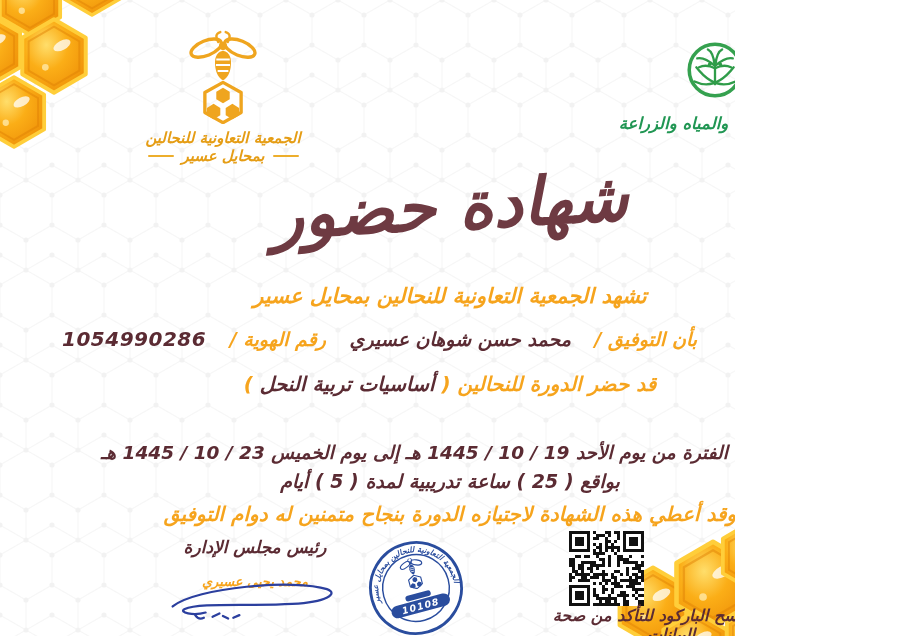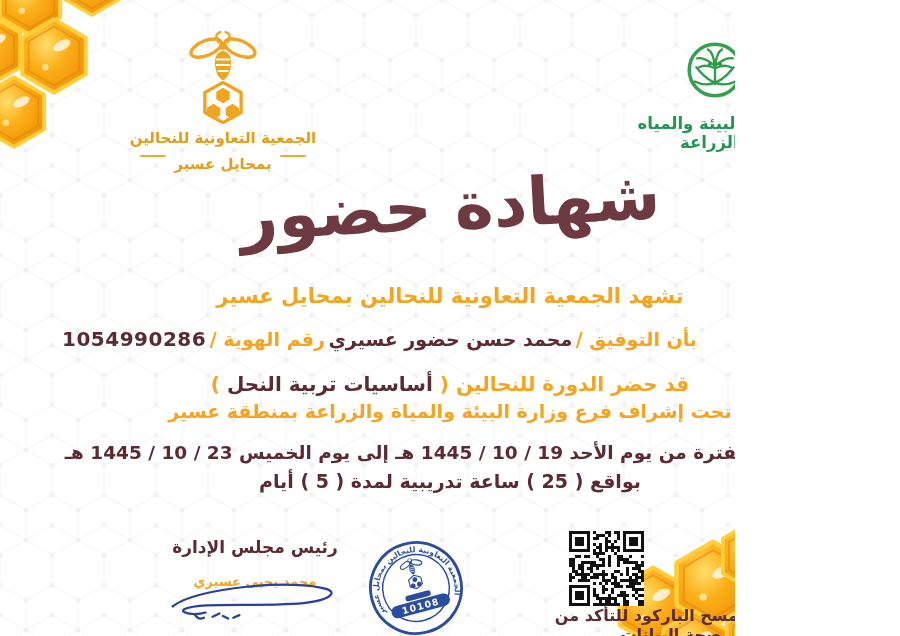"الجمعية التعاونية للنحالين" .page { font-style: none -> italic }
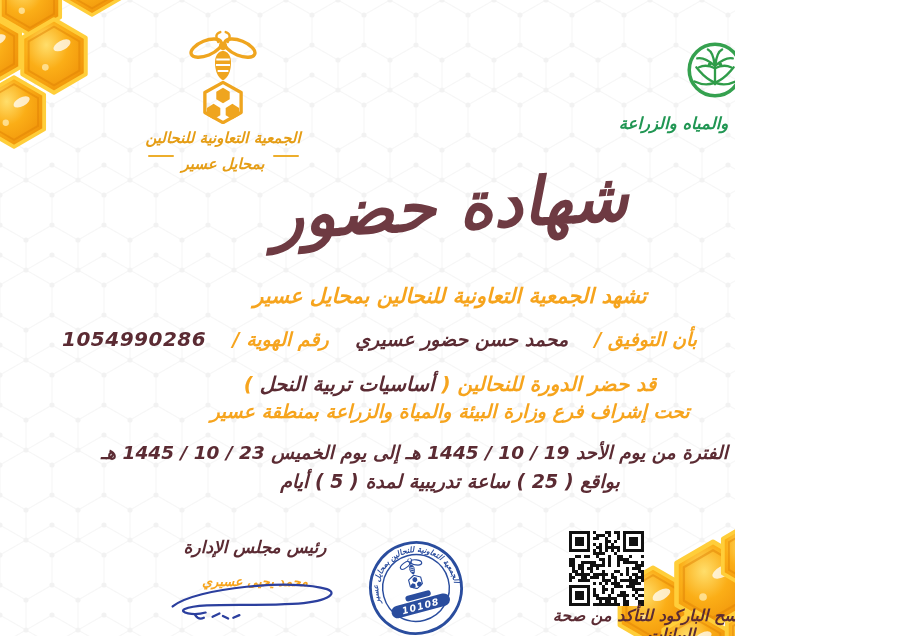"بمحايل عسير" .logo-left .ar2row { align-items: none -> center; margin-top: 8px -> 0 }
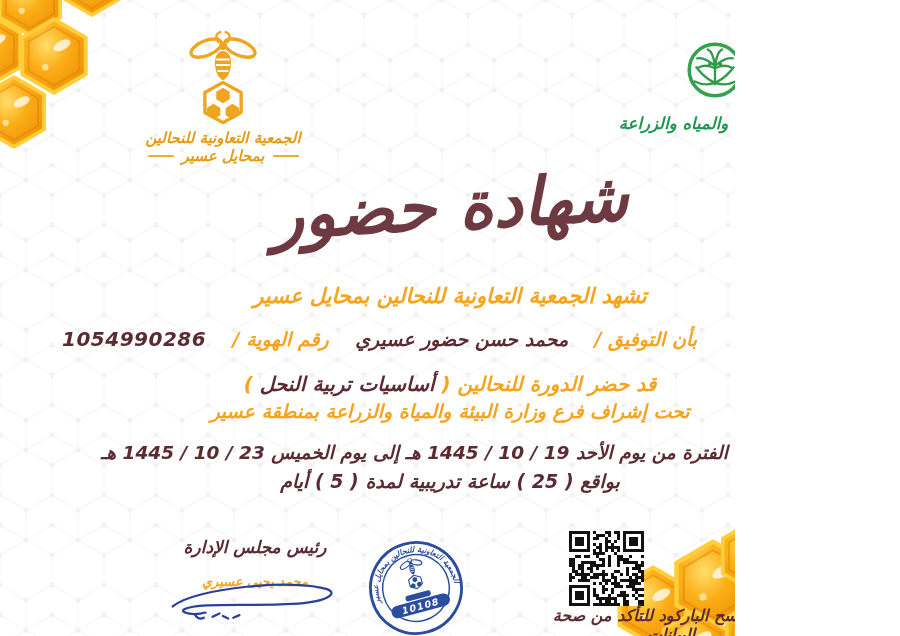"محمد حسن حضور عسيري" span.maroon { text: حضور -> شوهان }
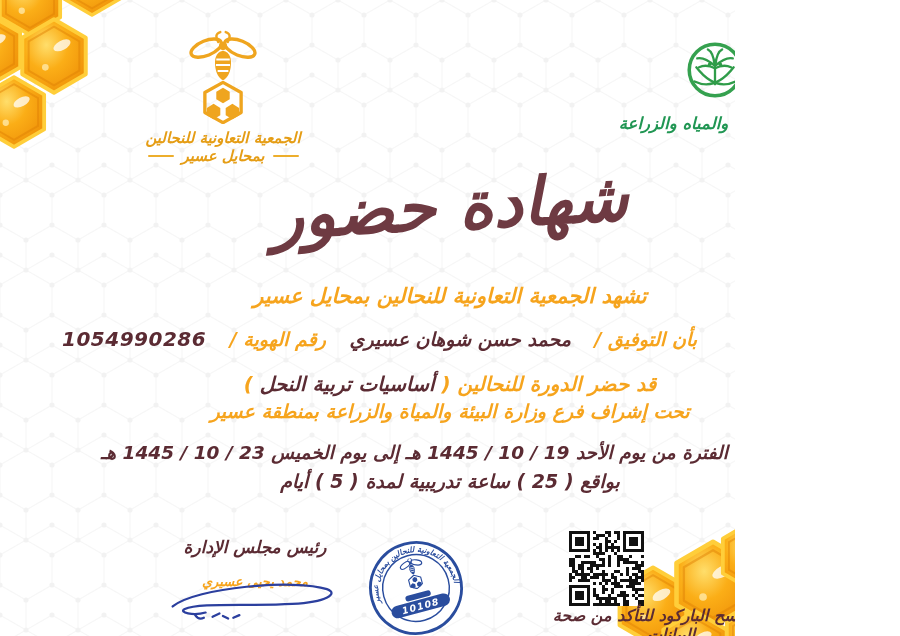"تحت إشراف فرع وزارة البيئة" div.abs { html: <div>تحت إشراف فرع وزارة البيئة والمياة والزراعة بمنطقة عسير</div> -> none }
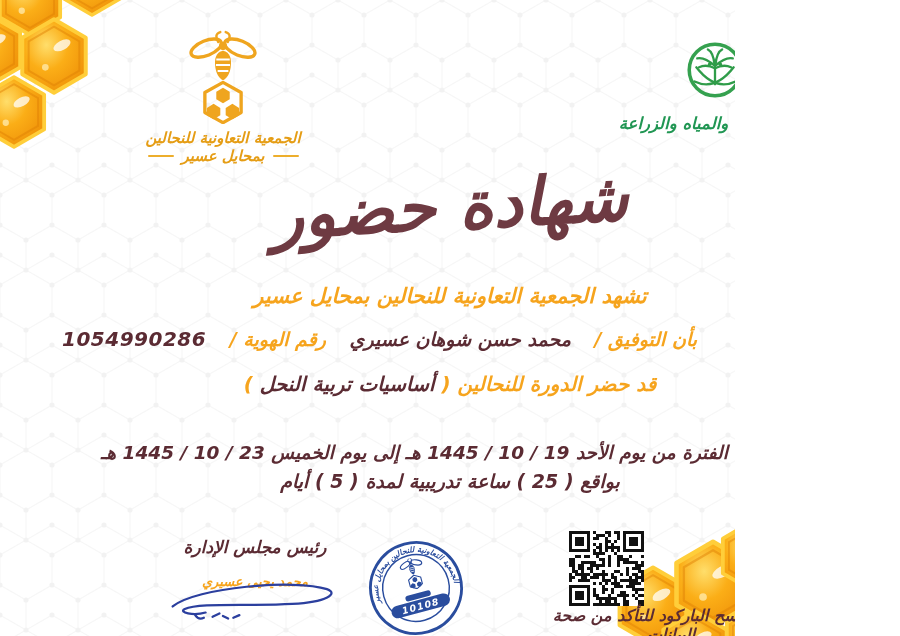"وقد أعطي هذه الشهادة لاجتيازه" div.abs { html: none -> <div>وقد أعطي هذه الشهادة لاجتيازه الدورة بنجاح متمنين له دوام التوفيق</div> }
